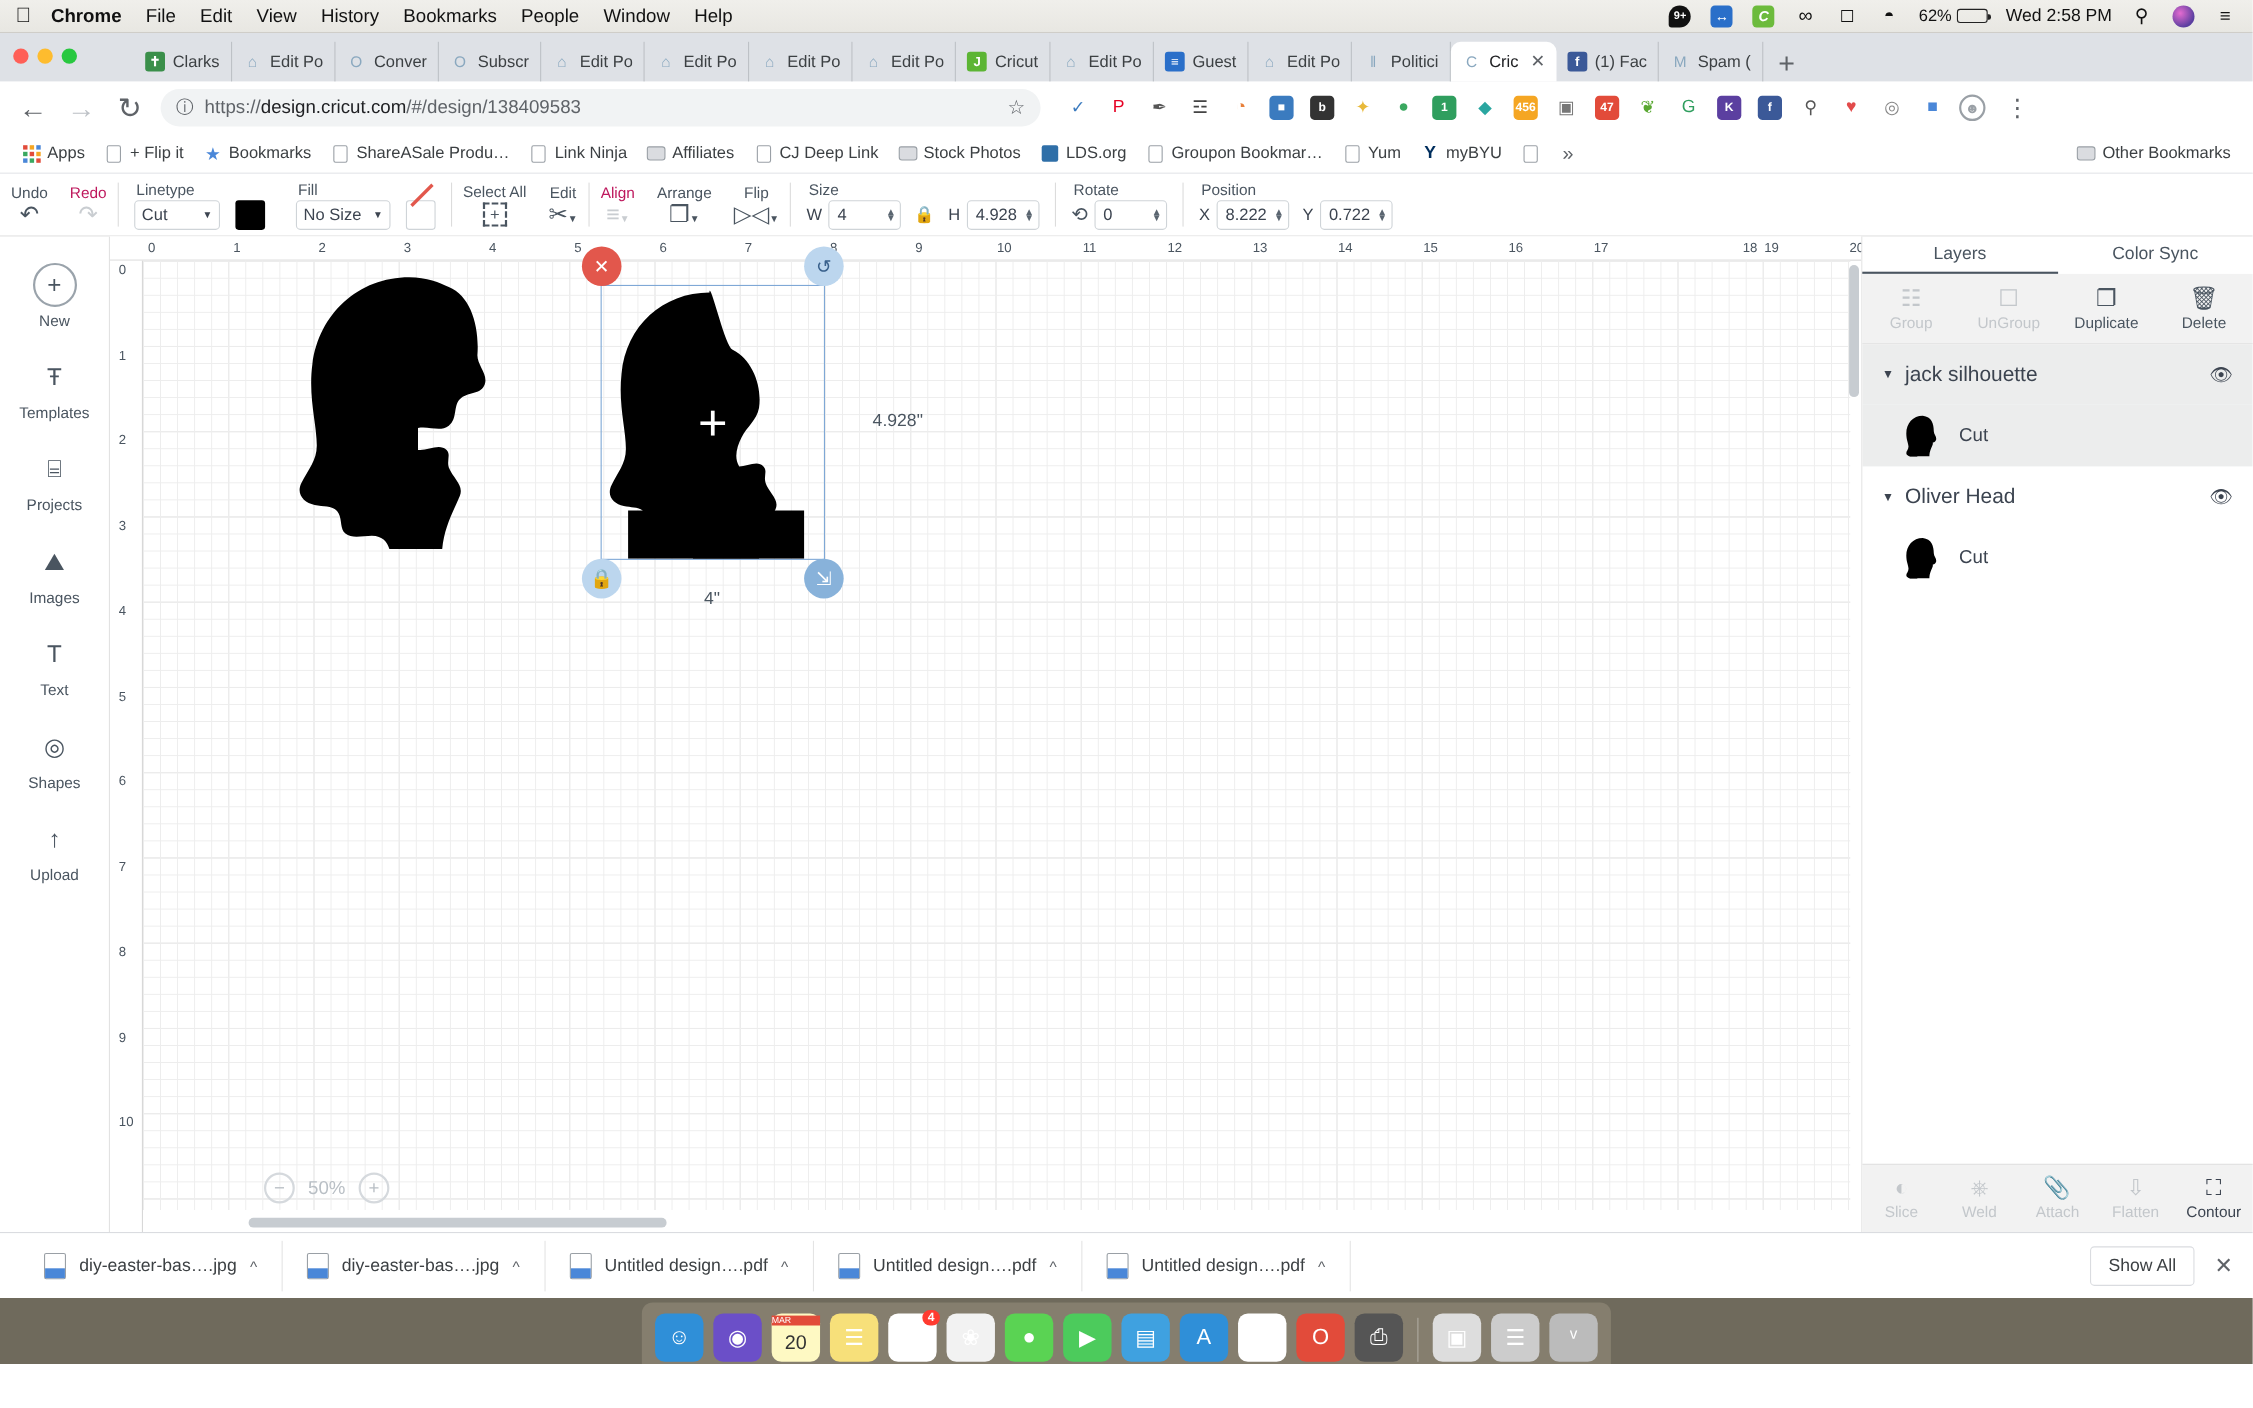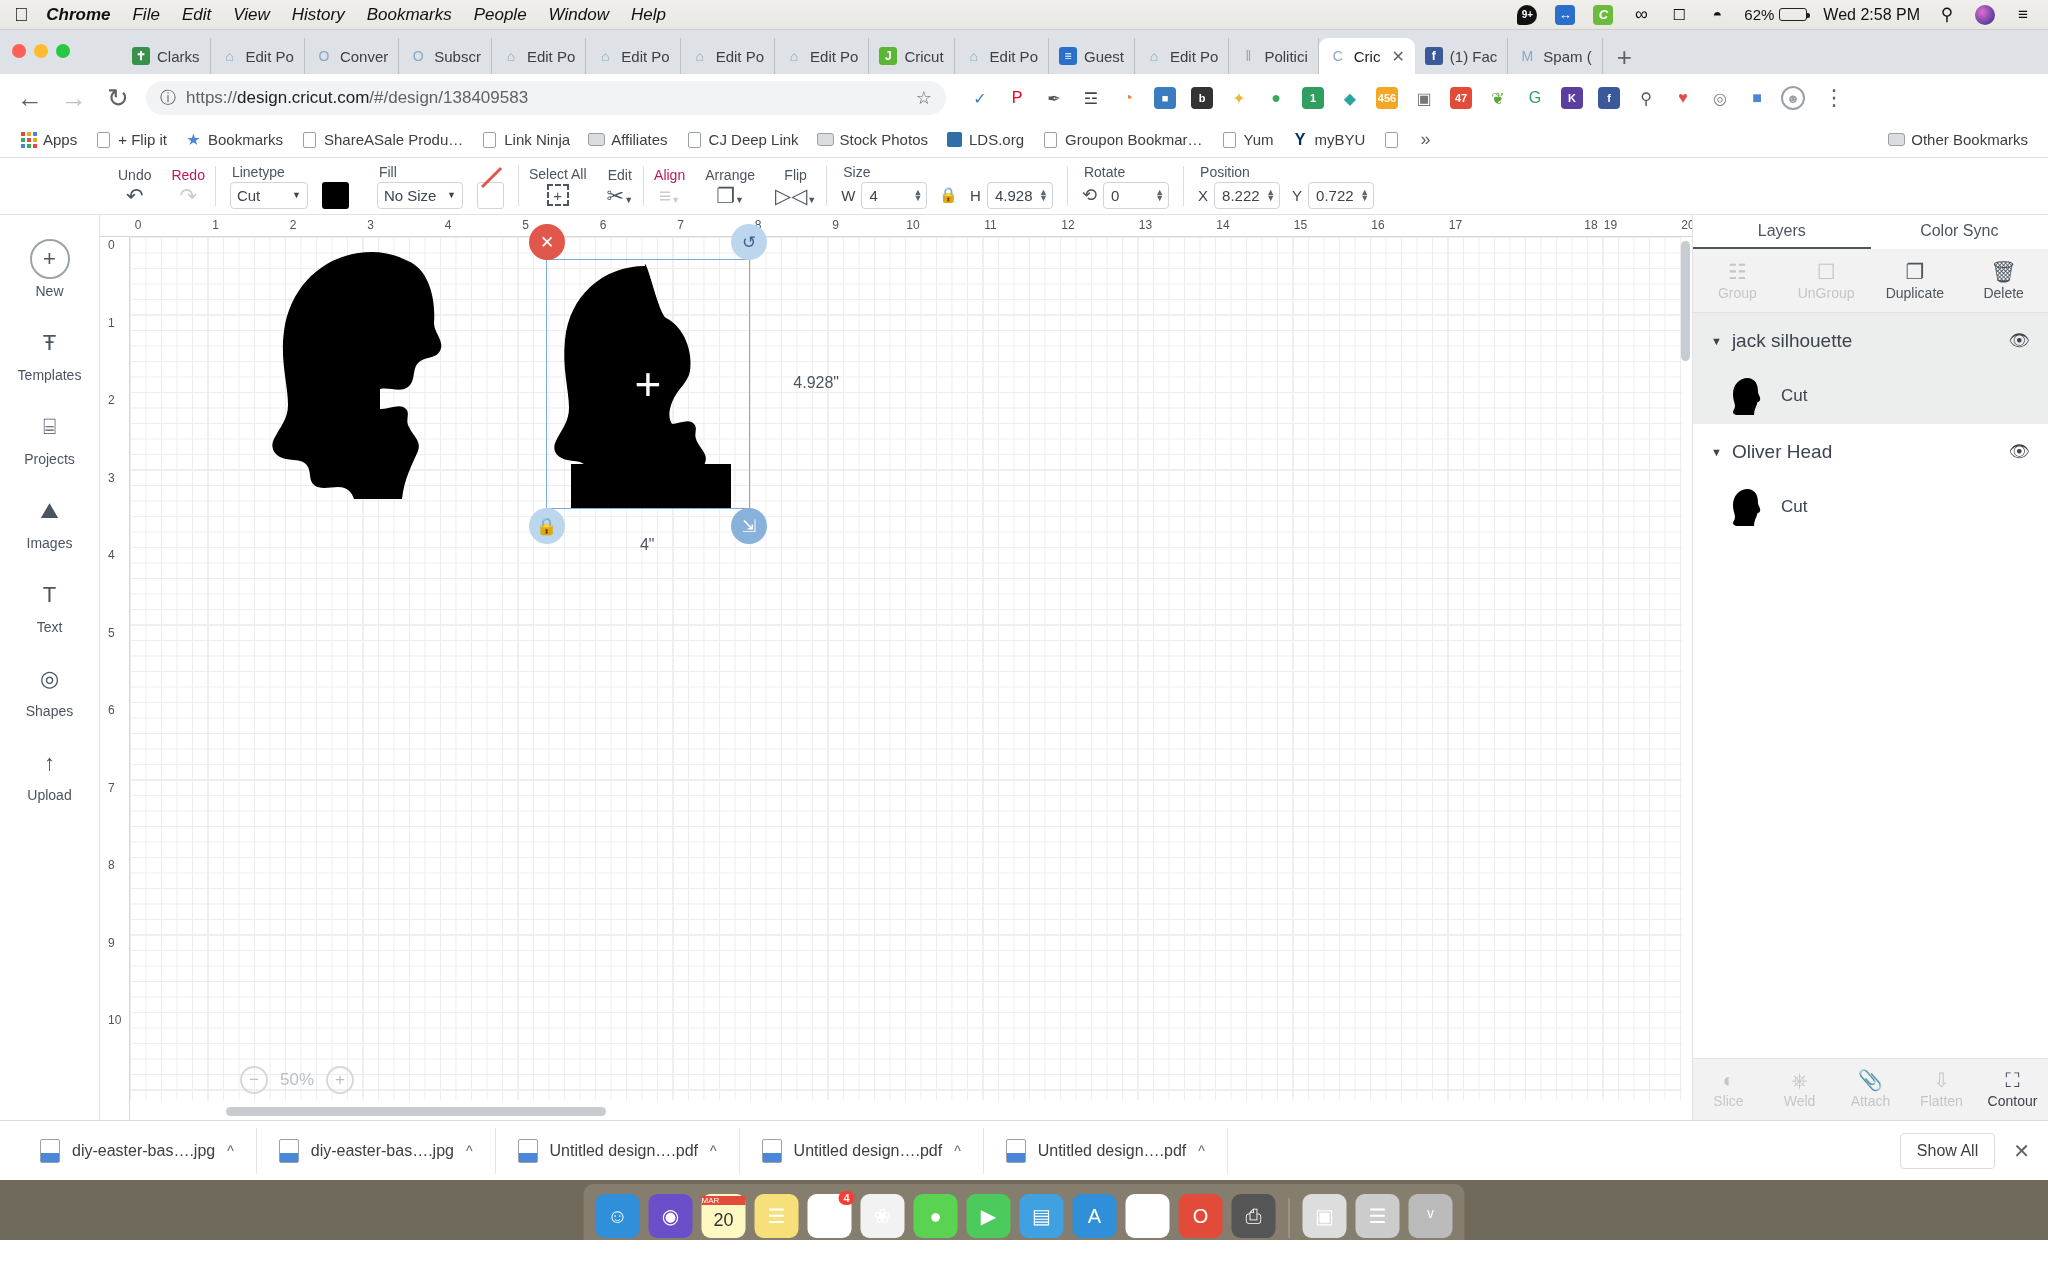"Chrome" .mac-item { font-style: italic -> none }
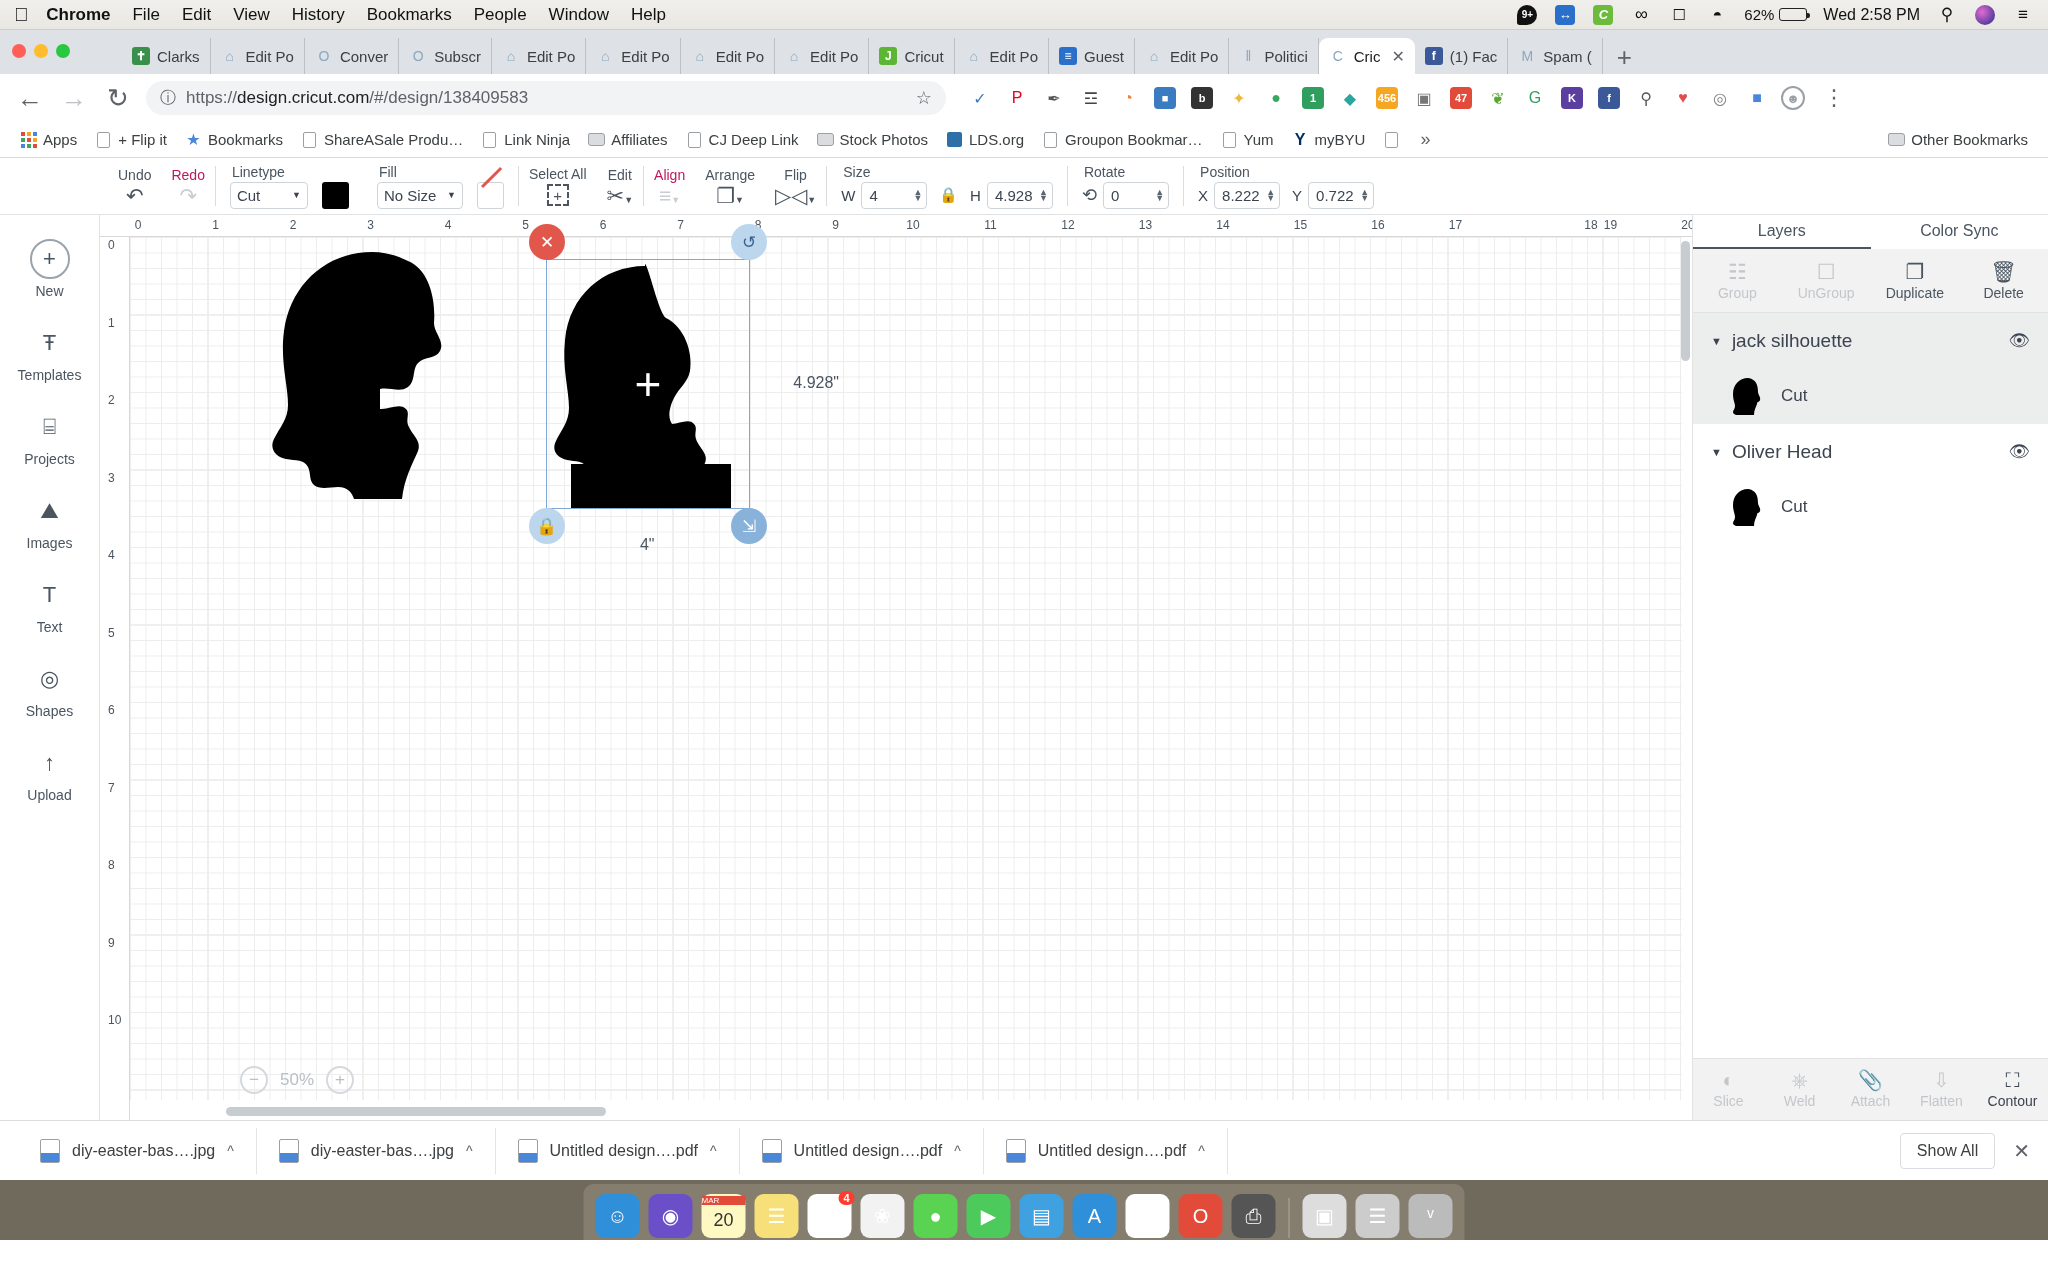"Undo" #design-toolbar { padding-left: 108px -> none }
